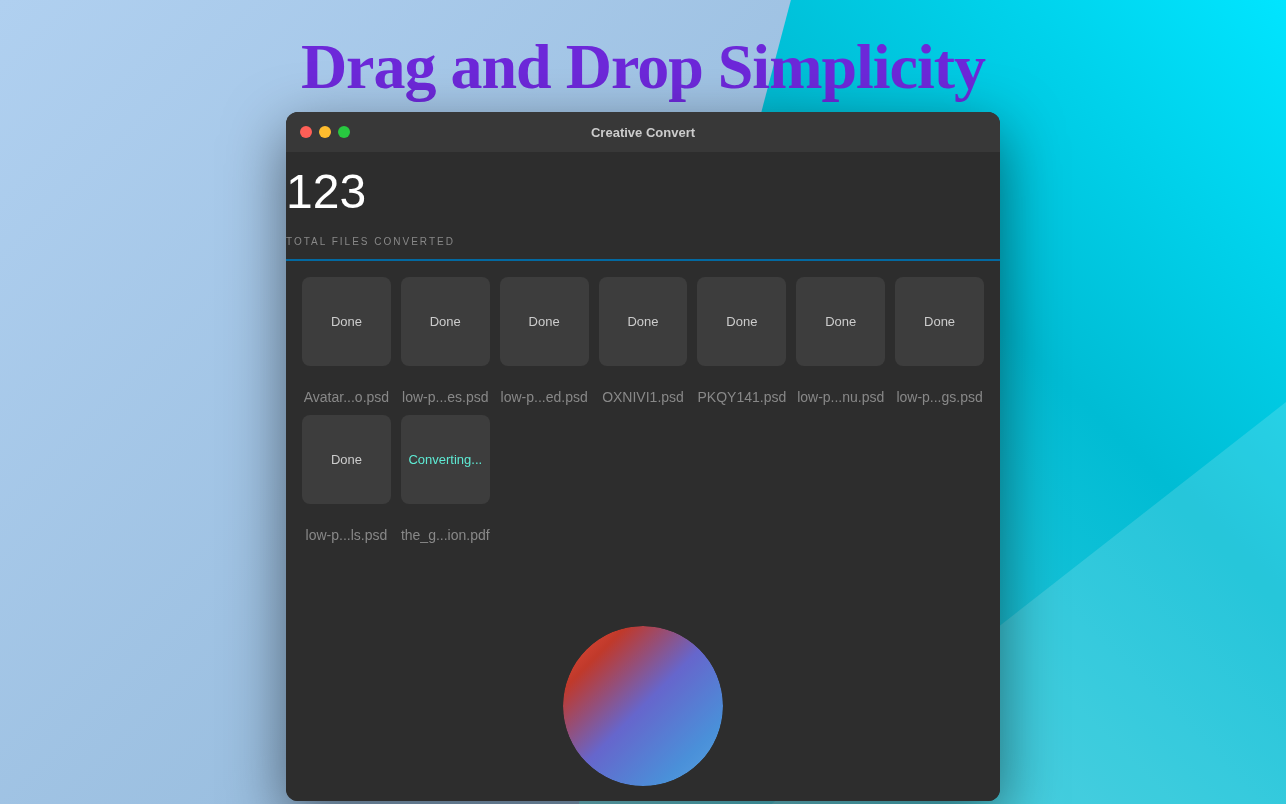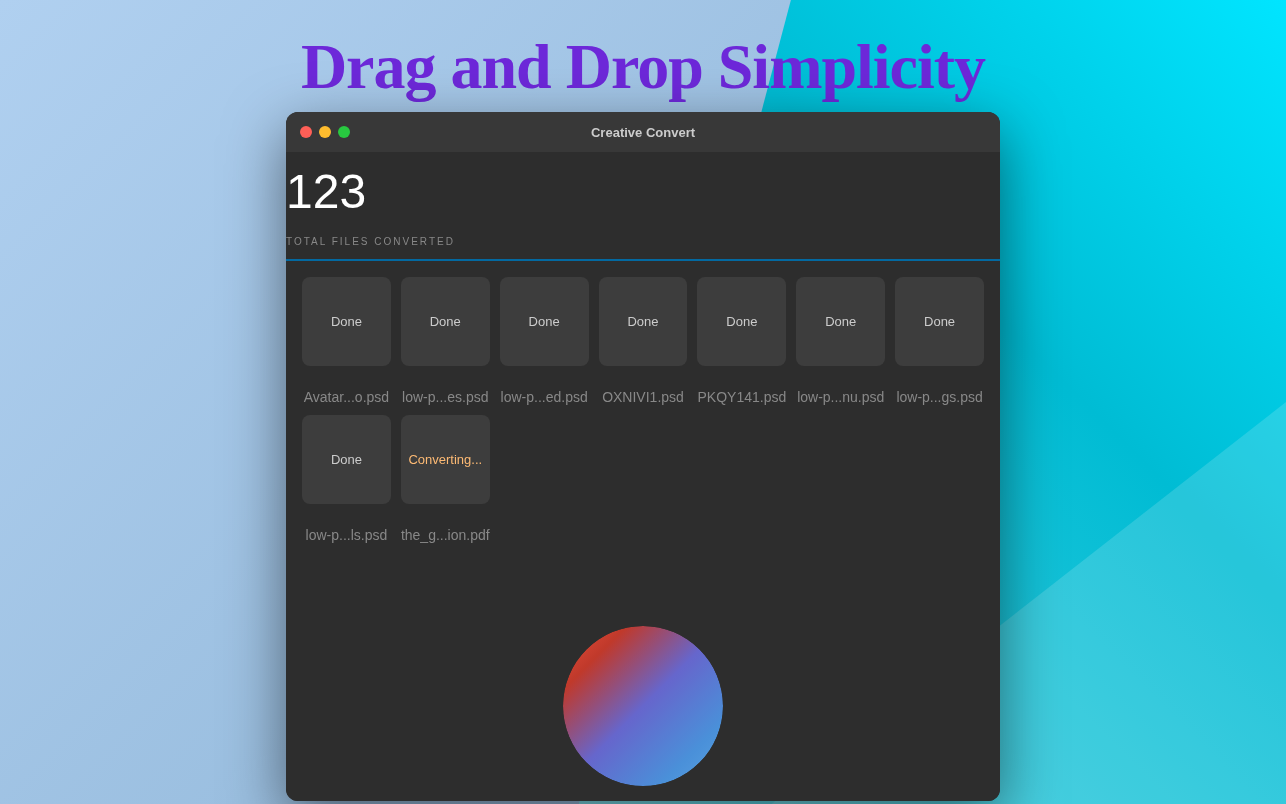"Converting..." .file-card.converting { color: #fdba74 -> #5eead4 }
